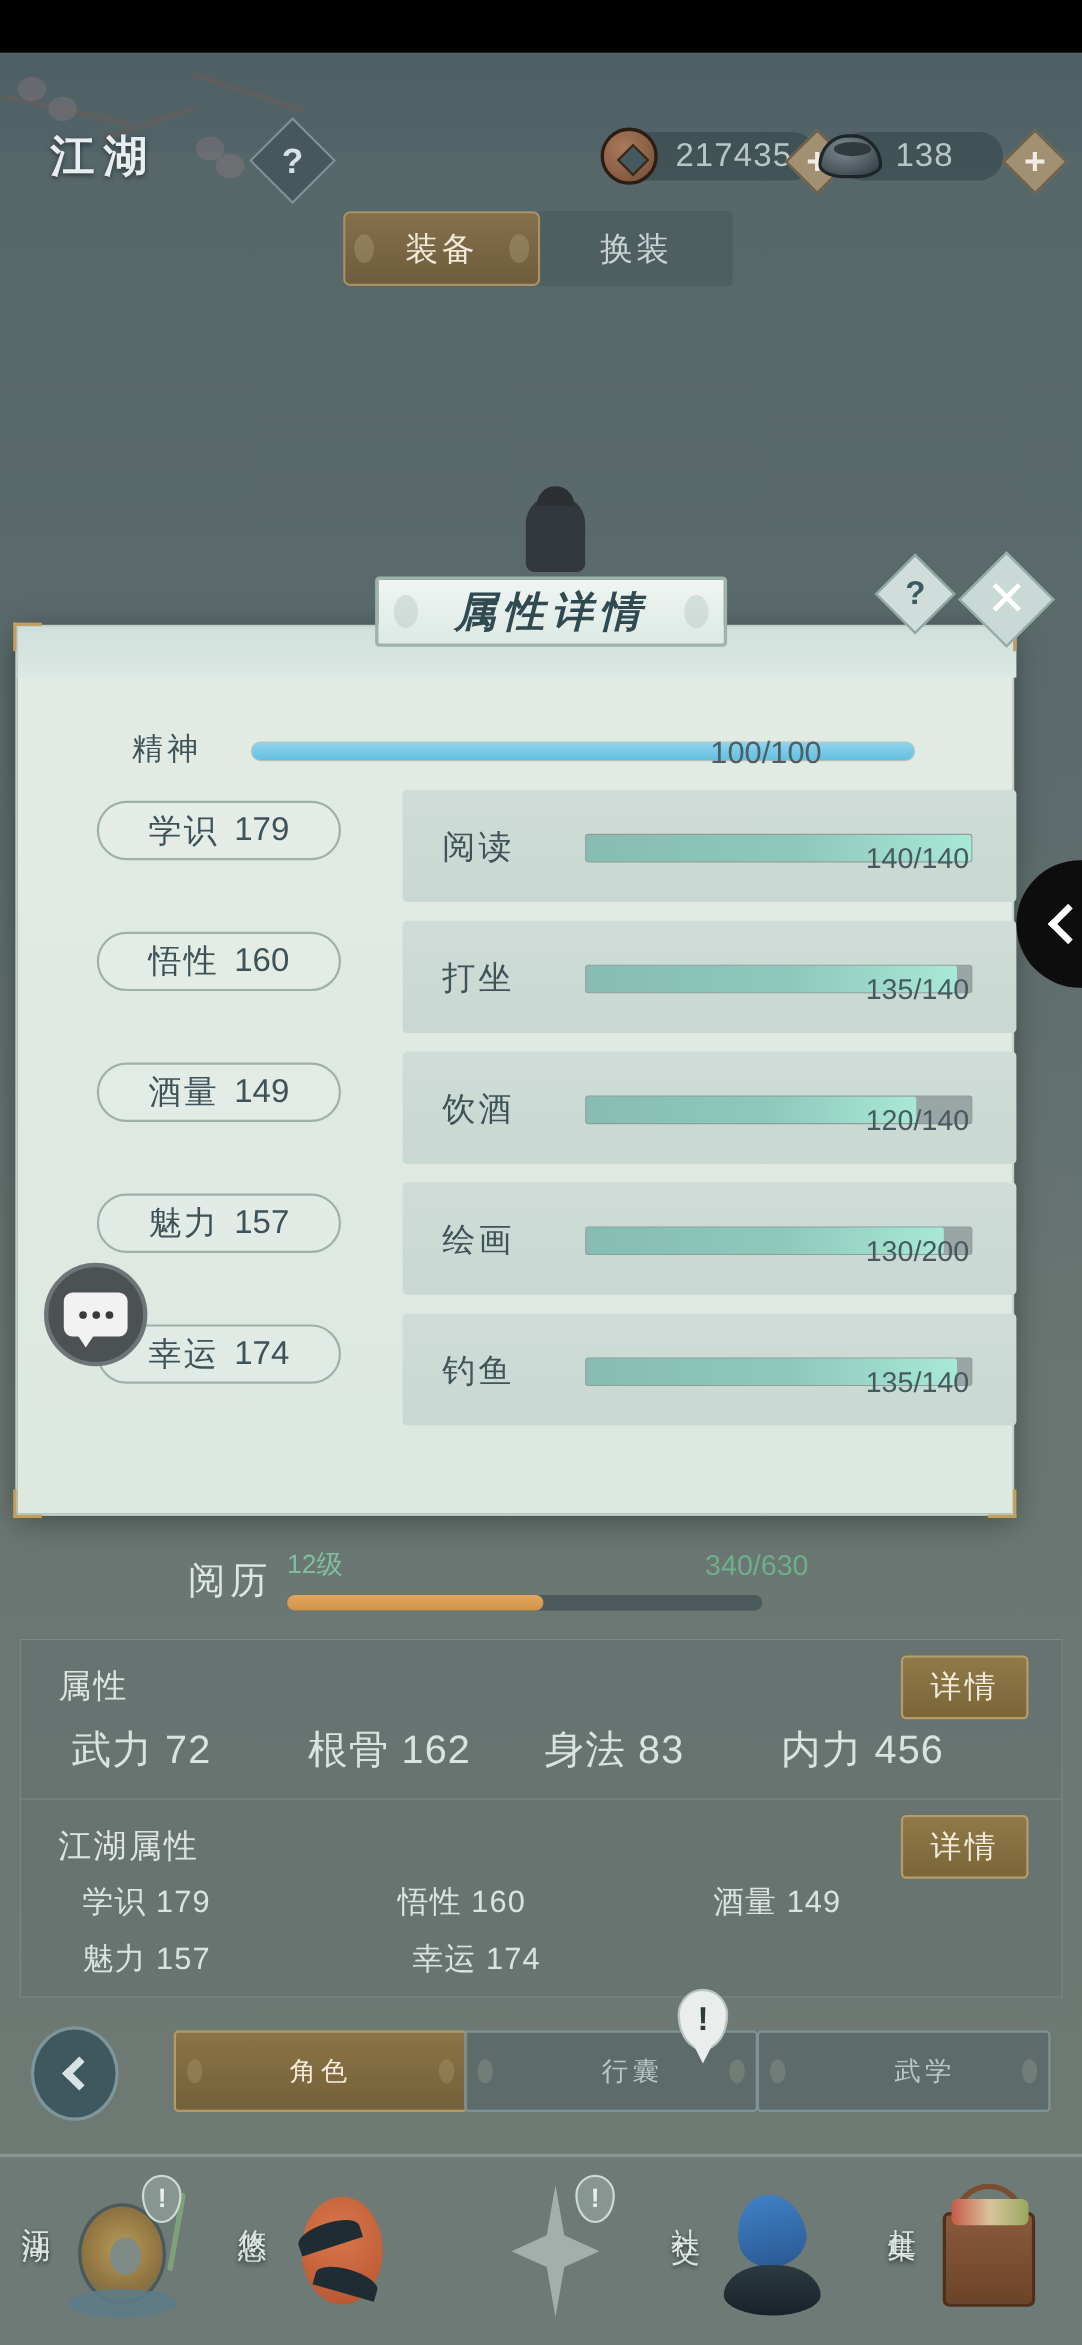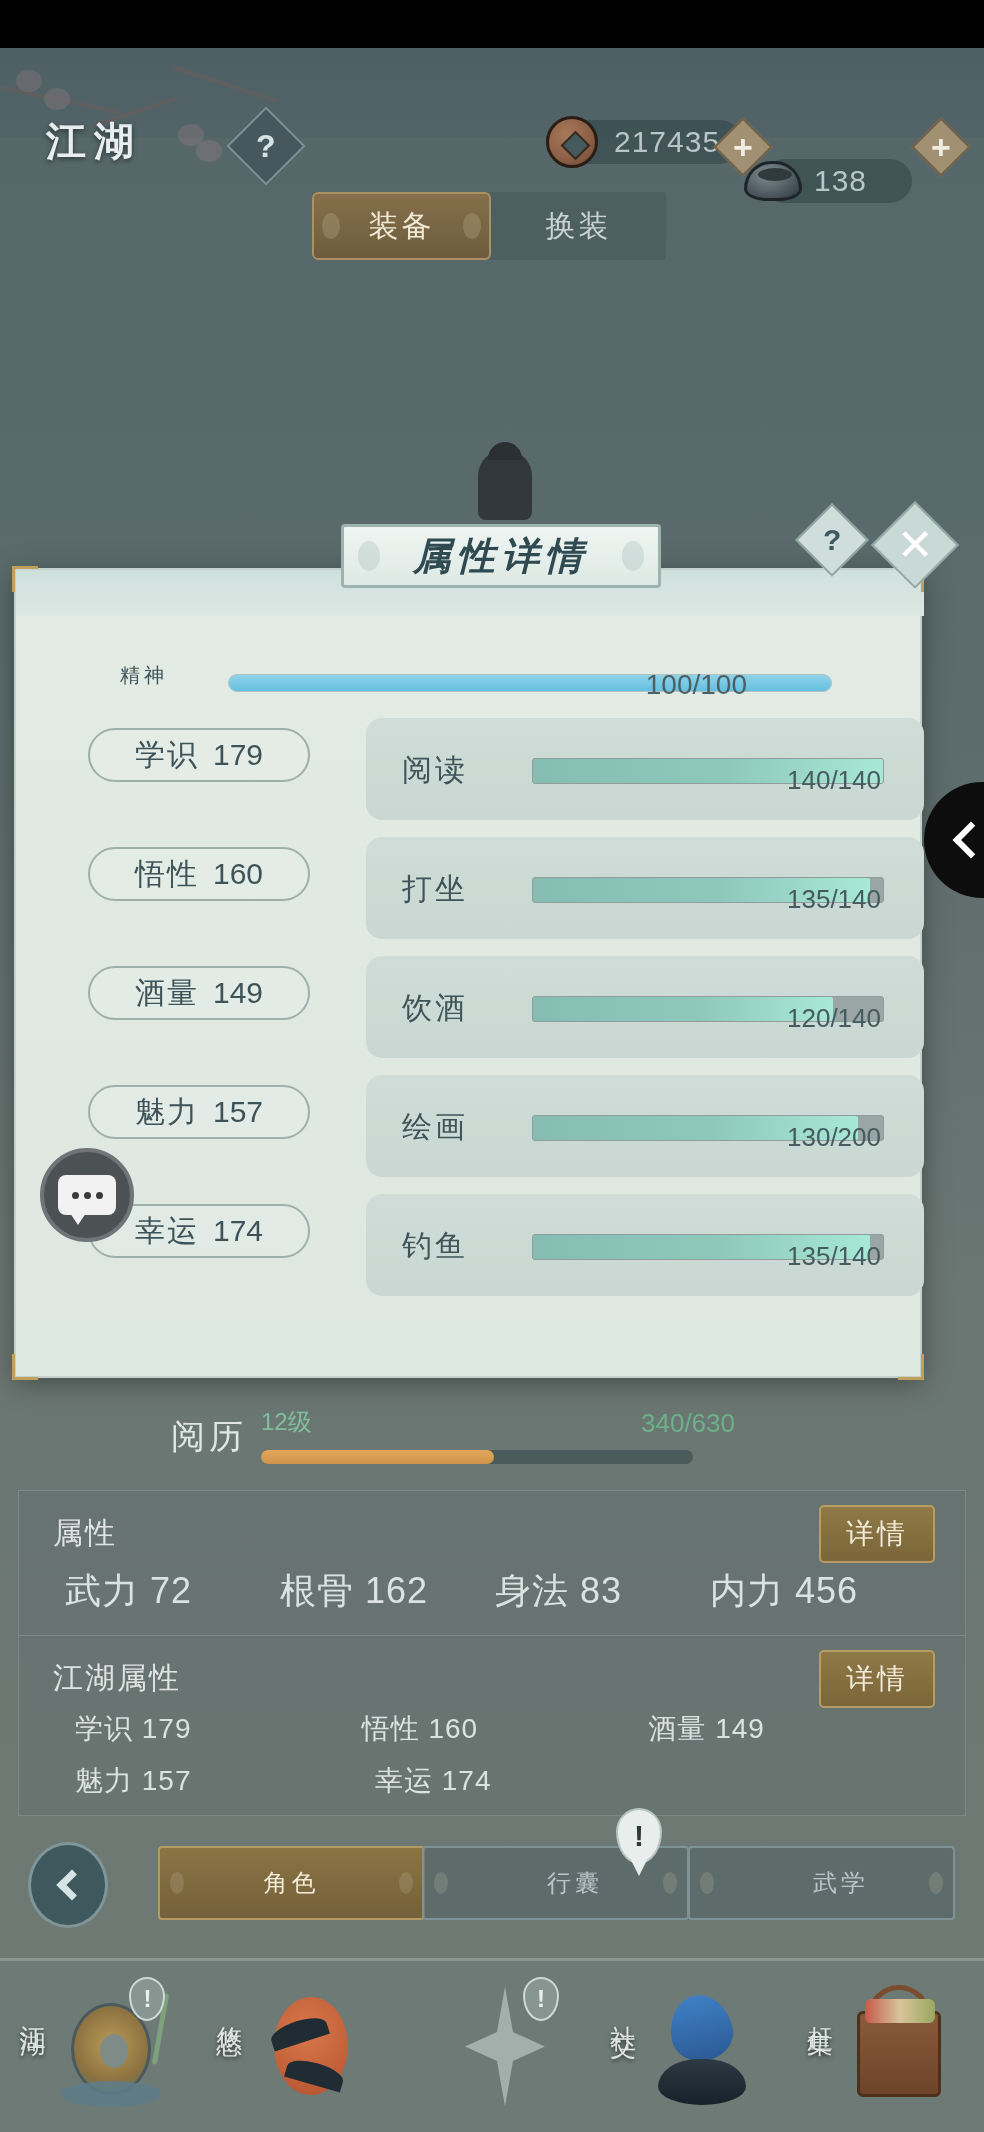"138" #cur-ingot { margin-top: 39px -> none }
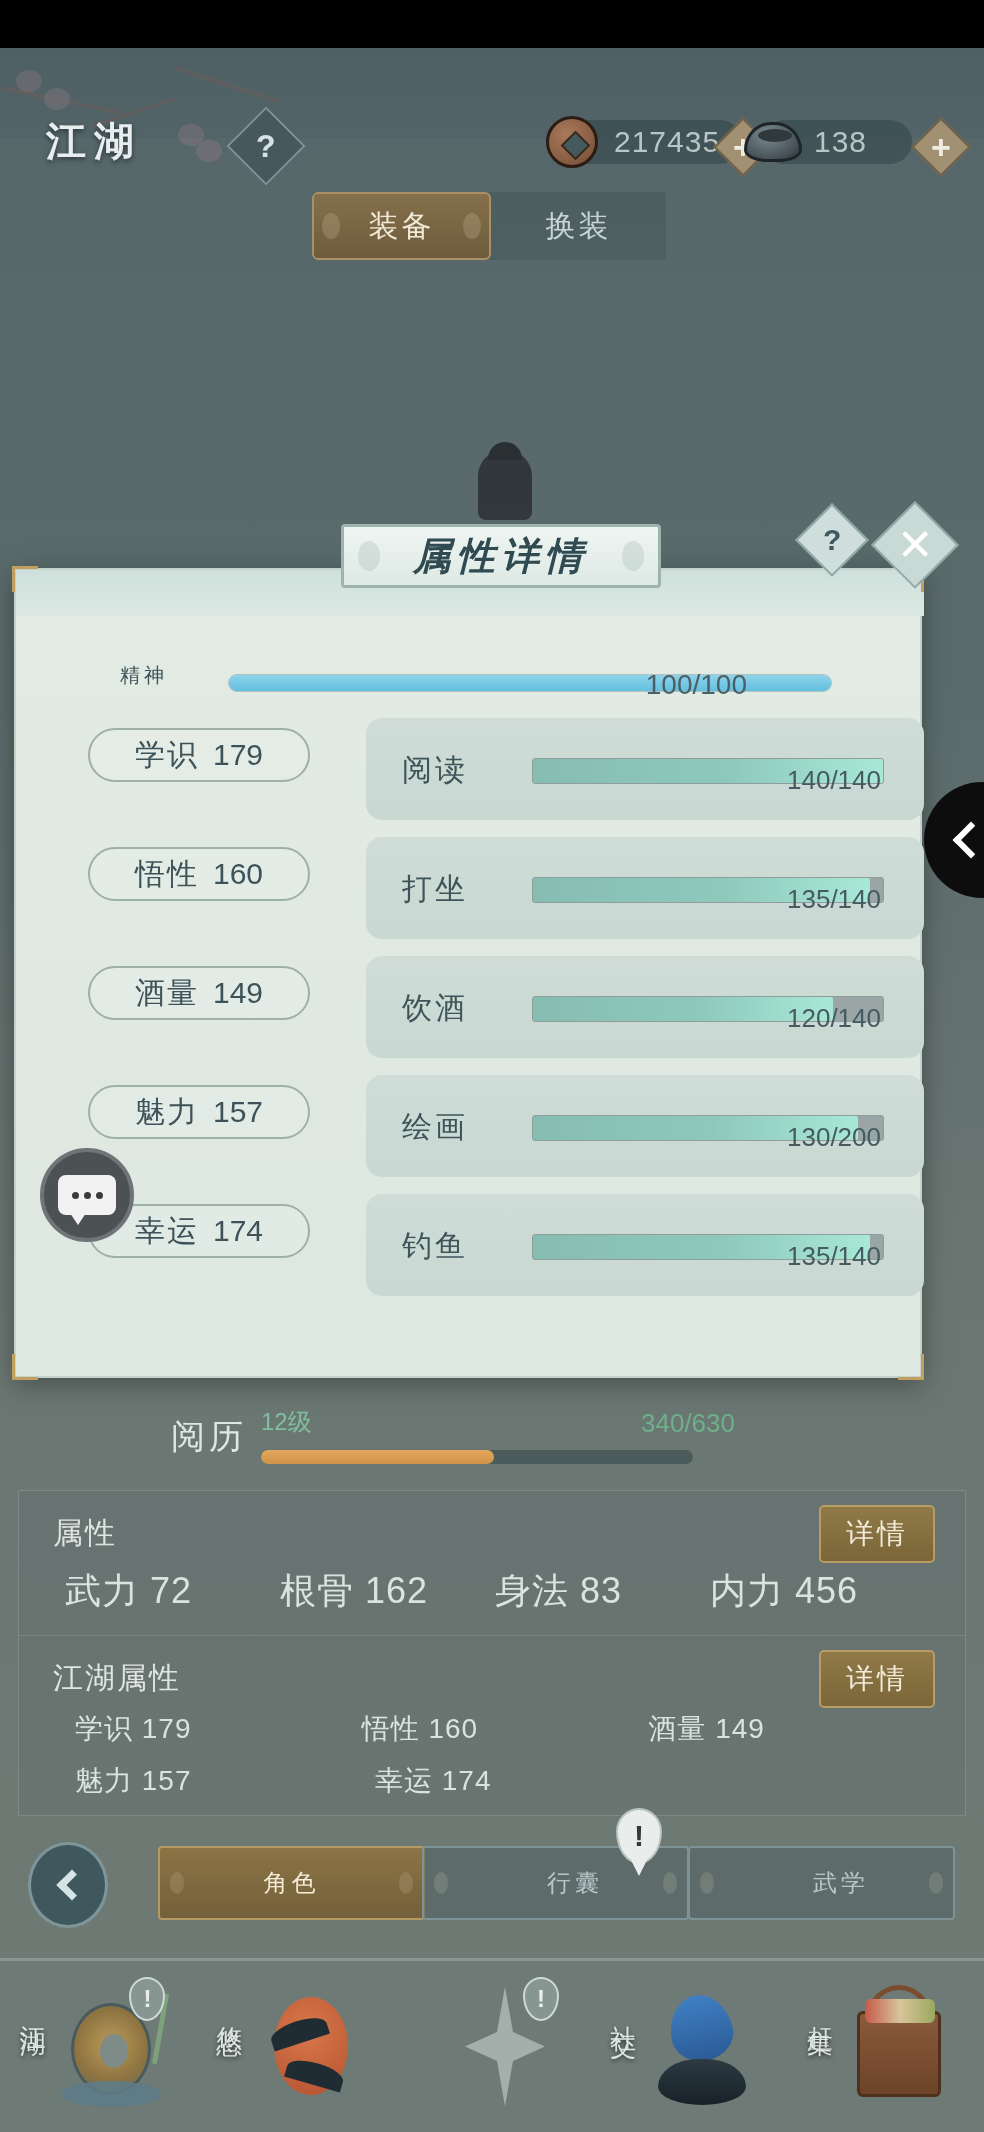"精神" .spirit-label { font-size: 20px -> 28px }
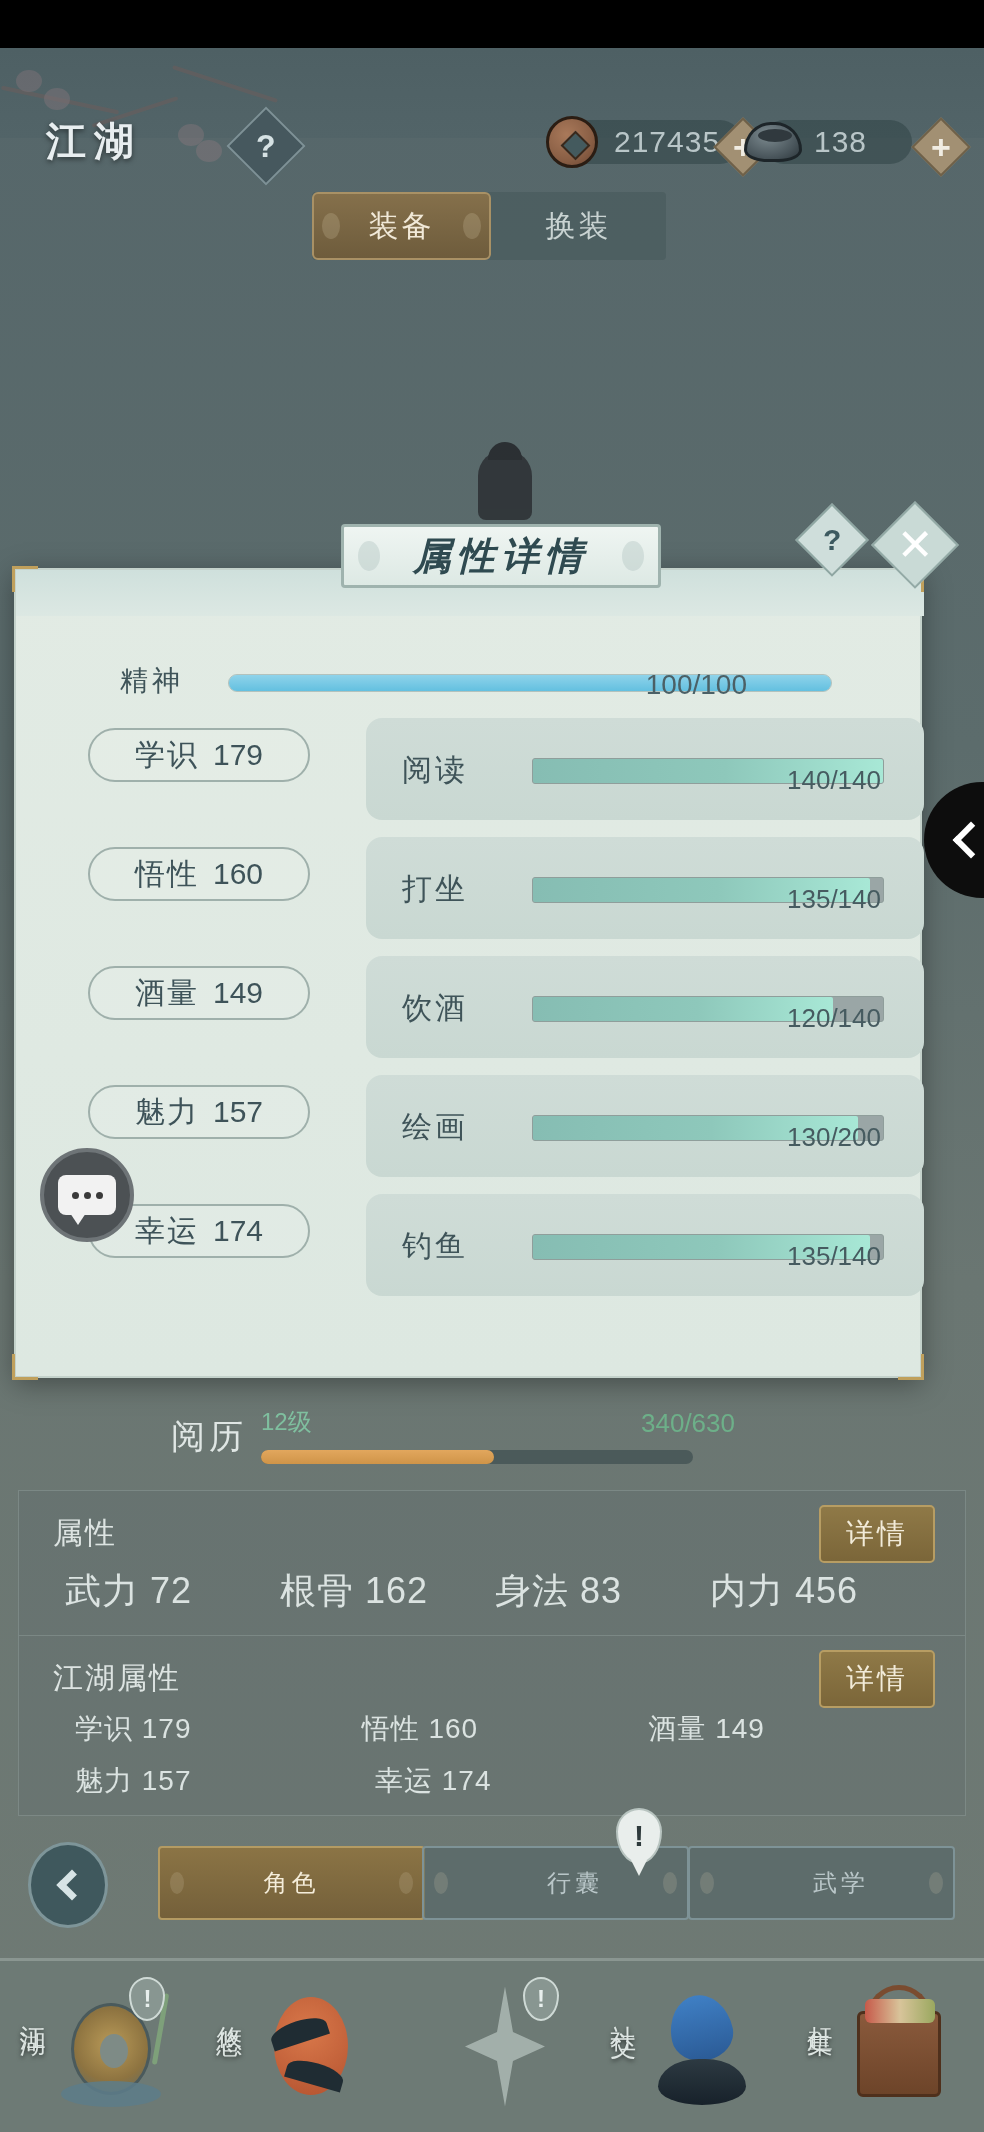"阅读" .skill-card { border-radius: 16px -> 4px }
